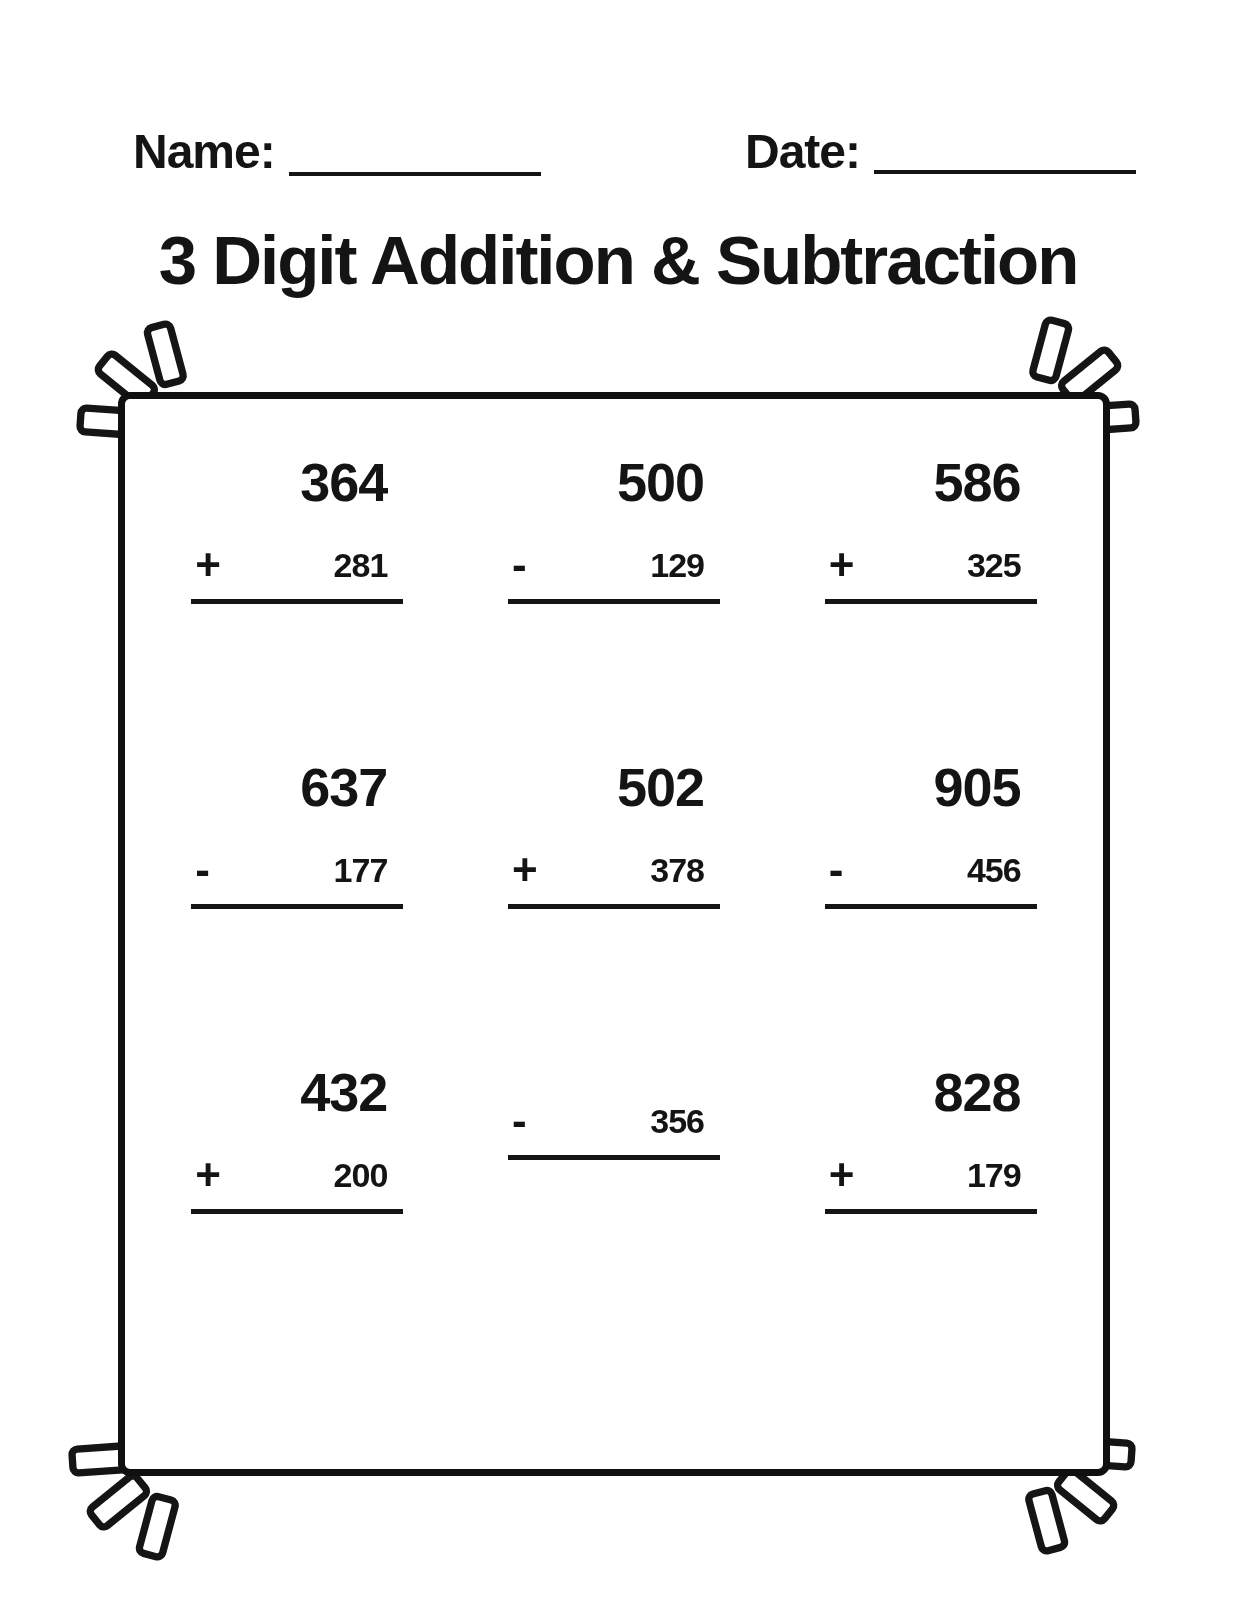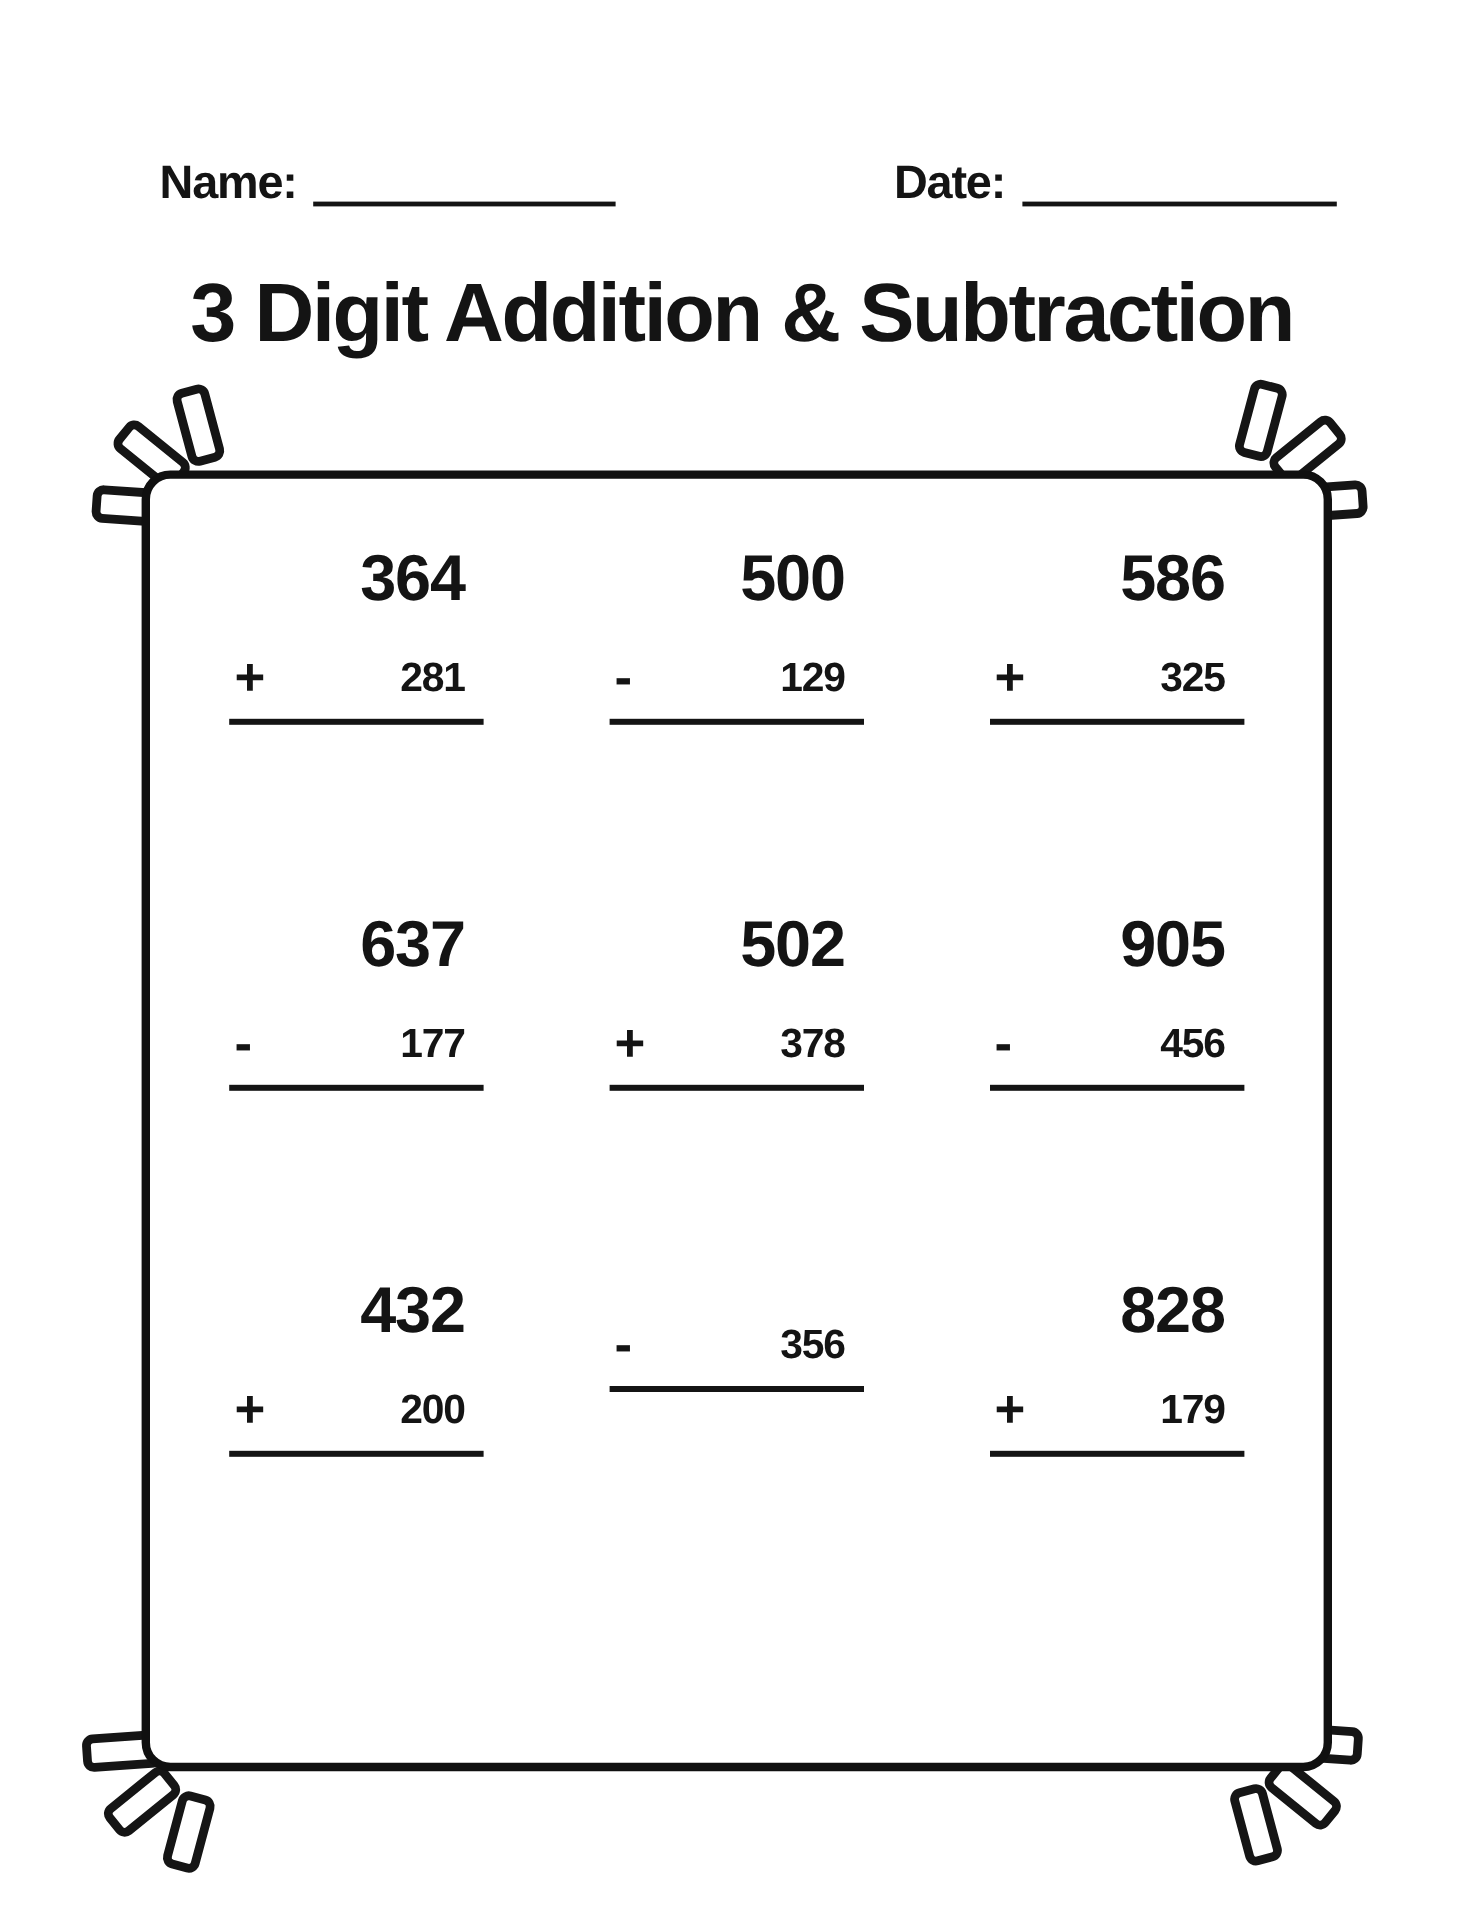"Name:" .hdr-field .lbl { font-size: 39px -> 48px }
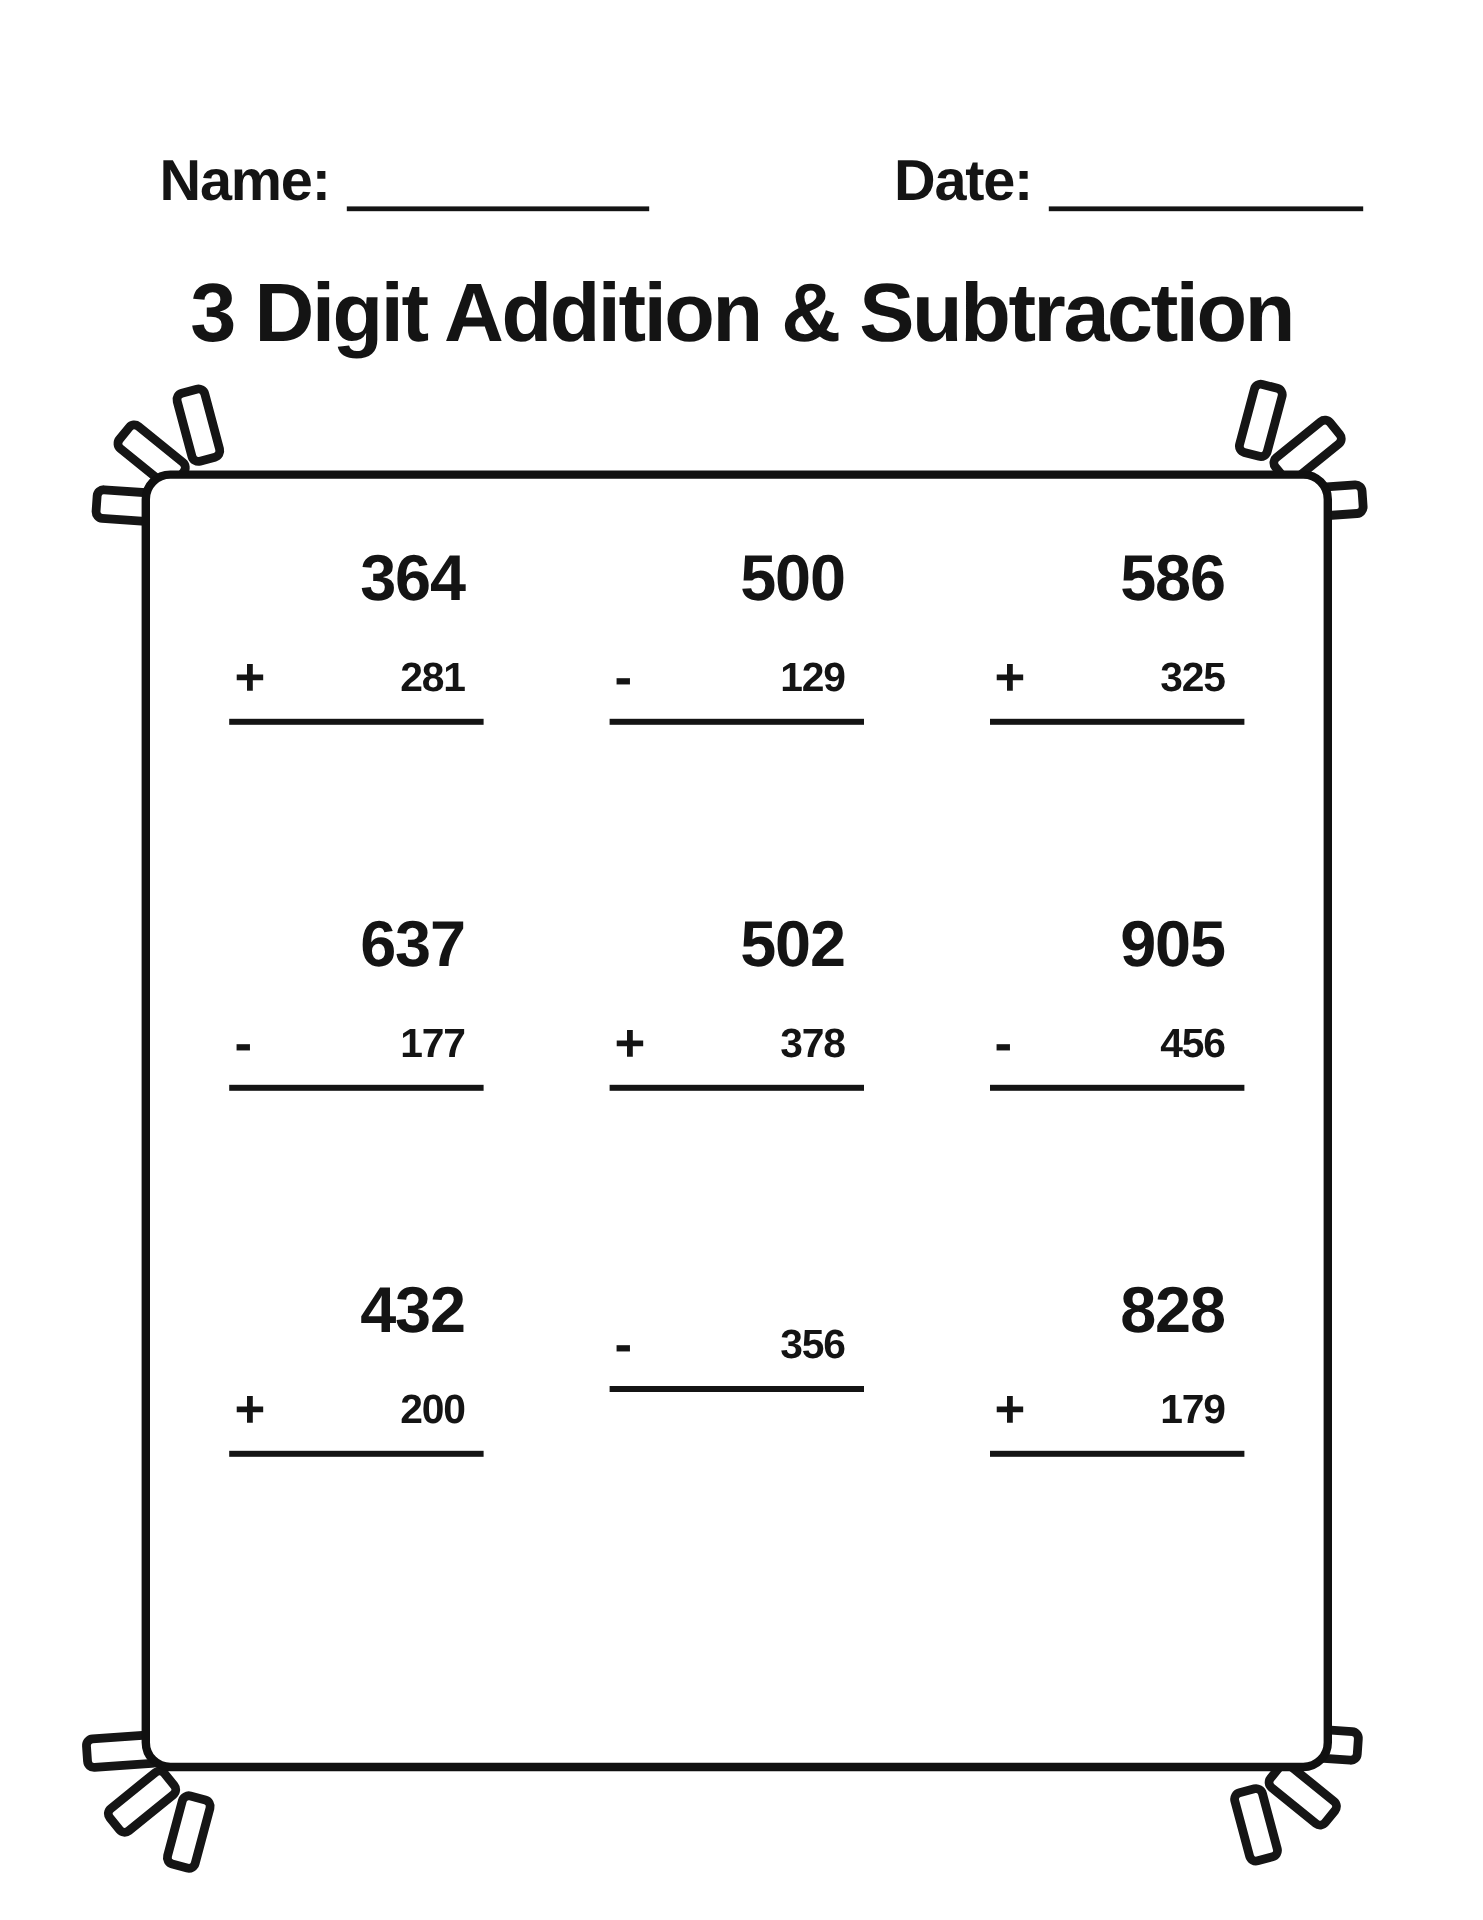"Date:" #date-field { align-items: none -> center }
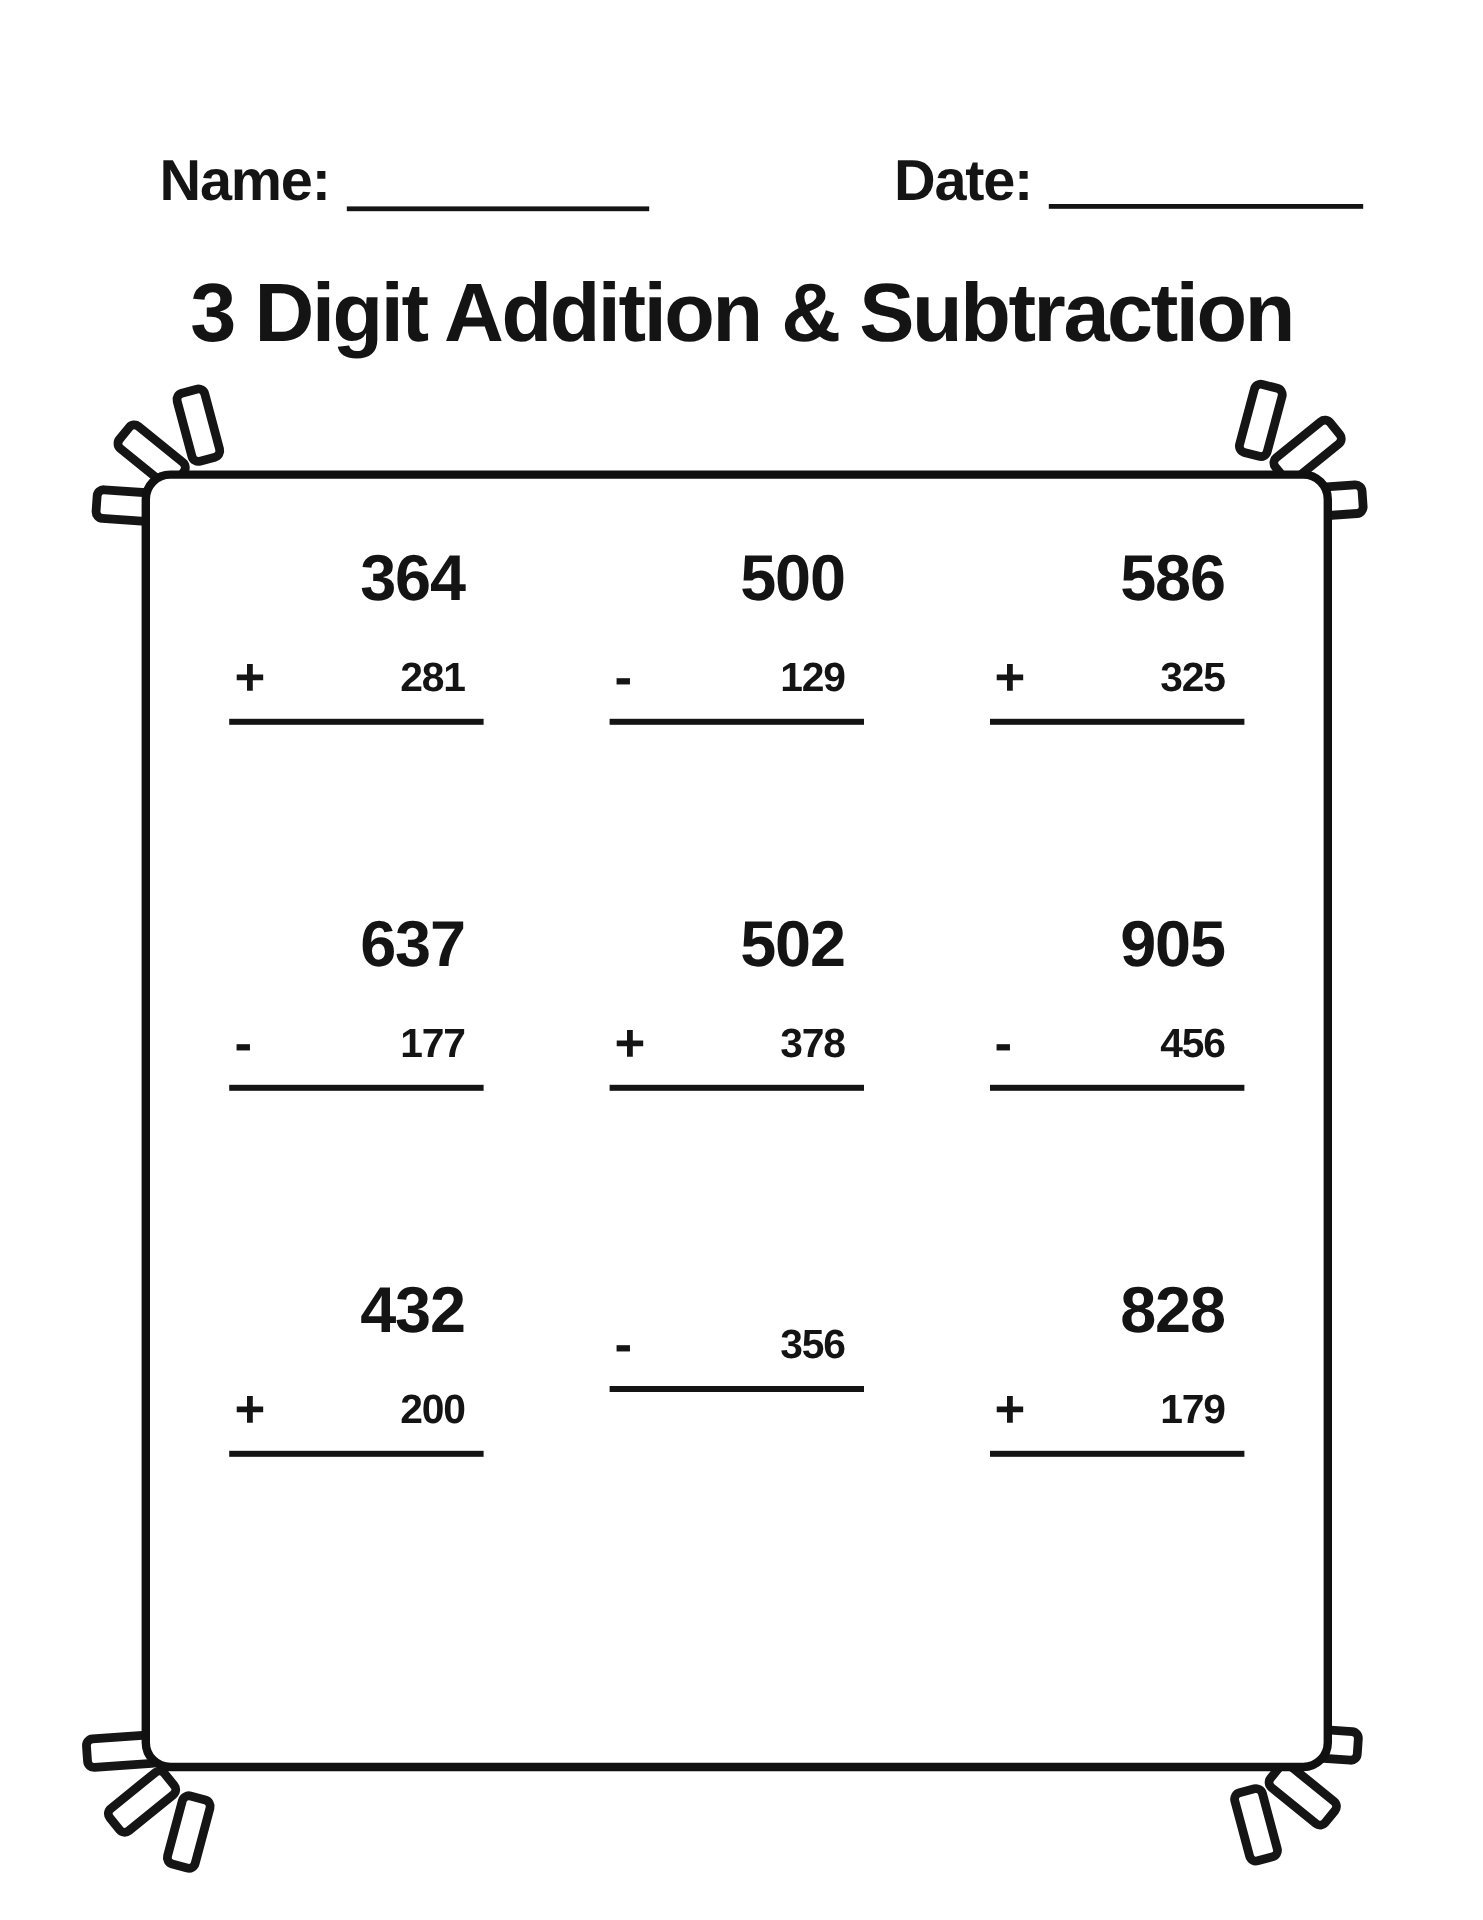"364" .sheet { border-radius: 24px -> 12px }
